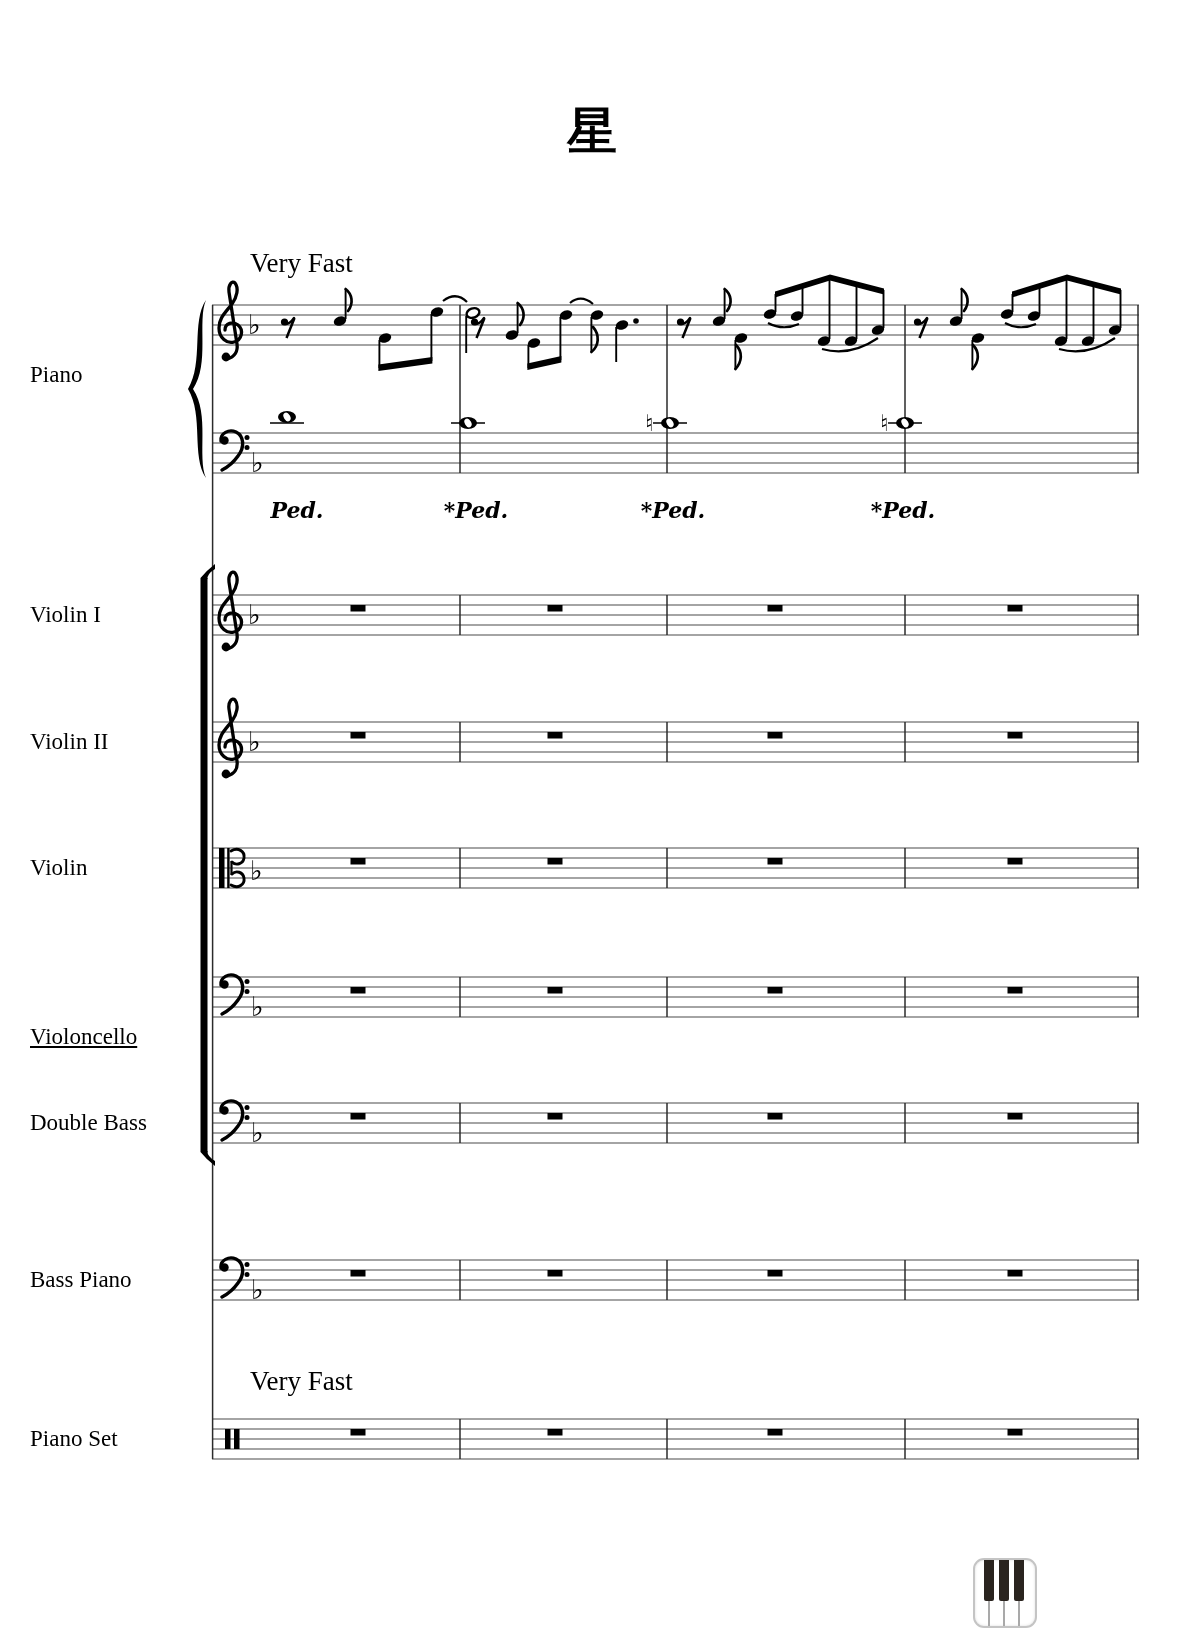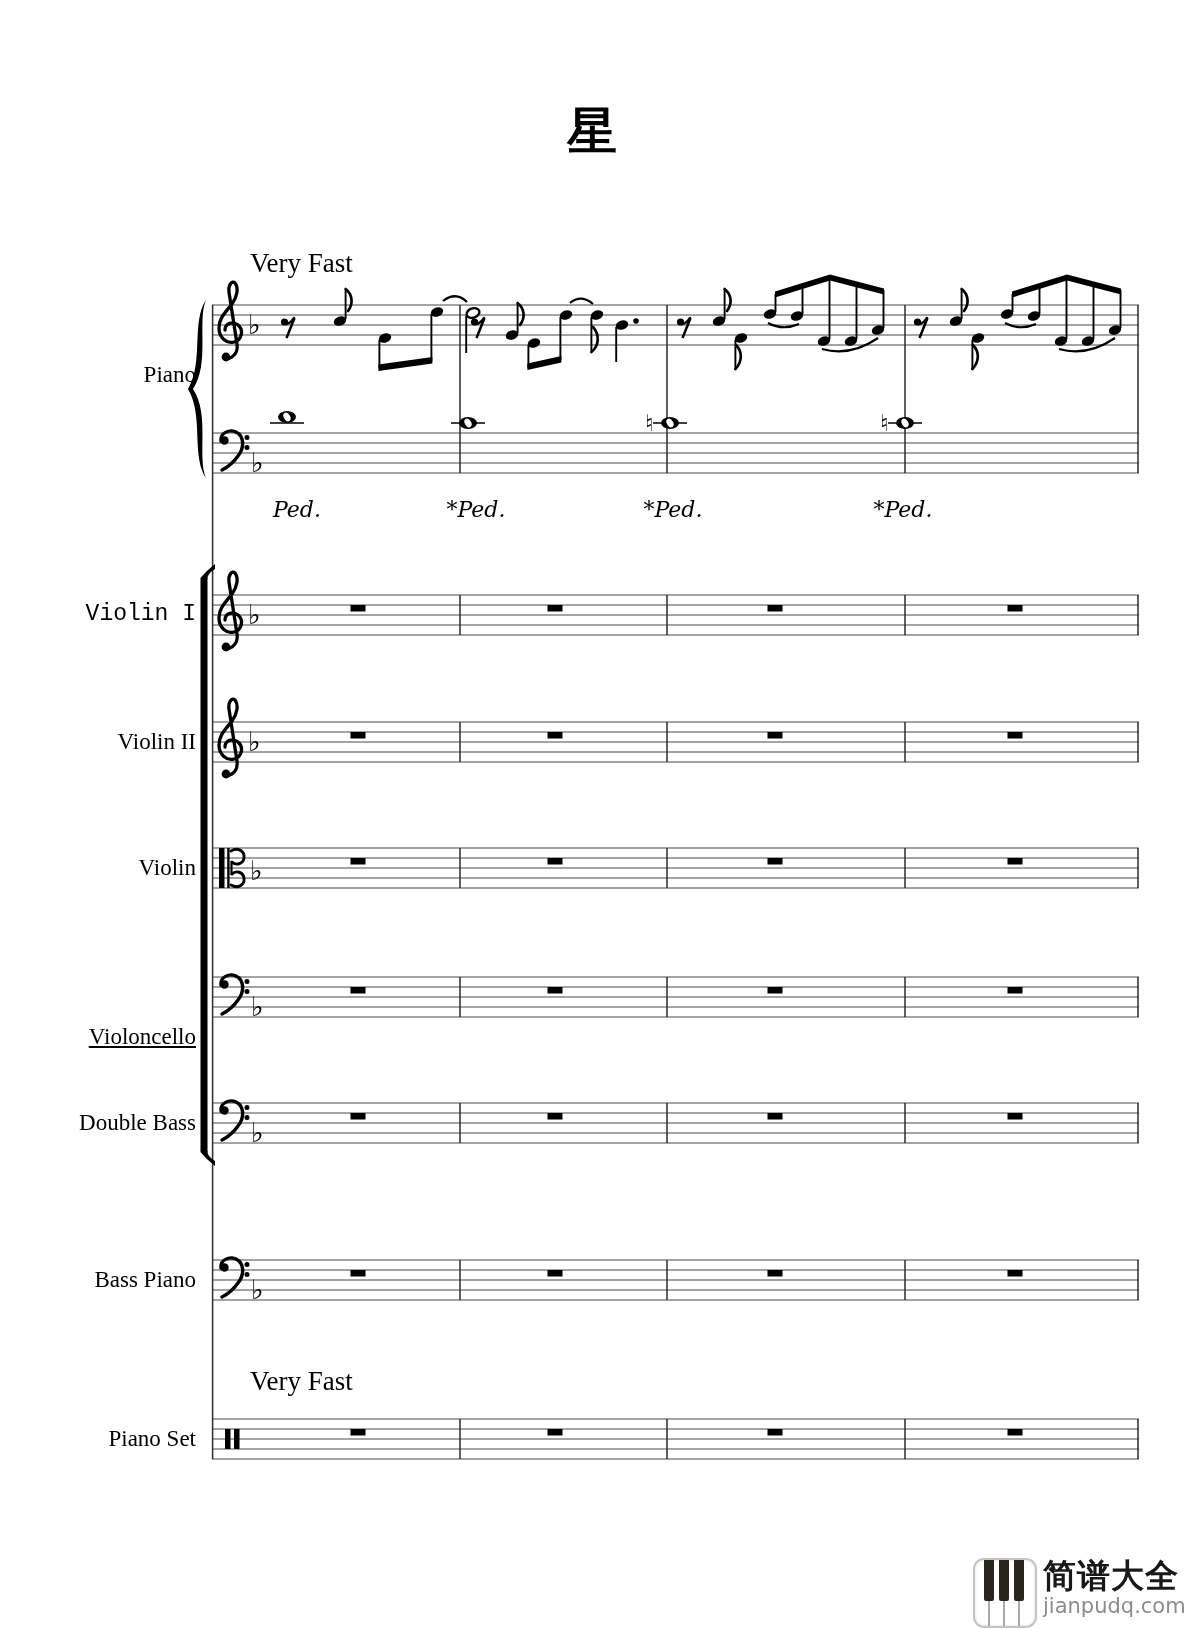"Piano" .inst-label { text-align: right -> none }
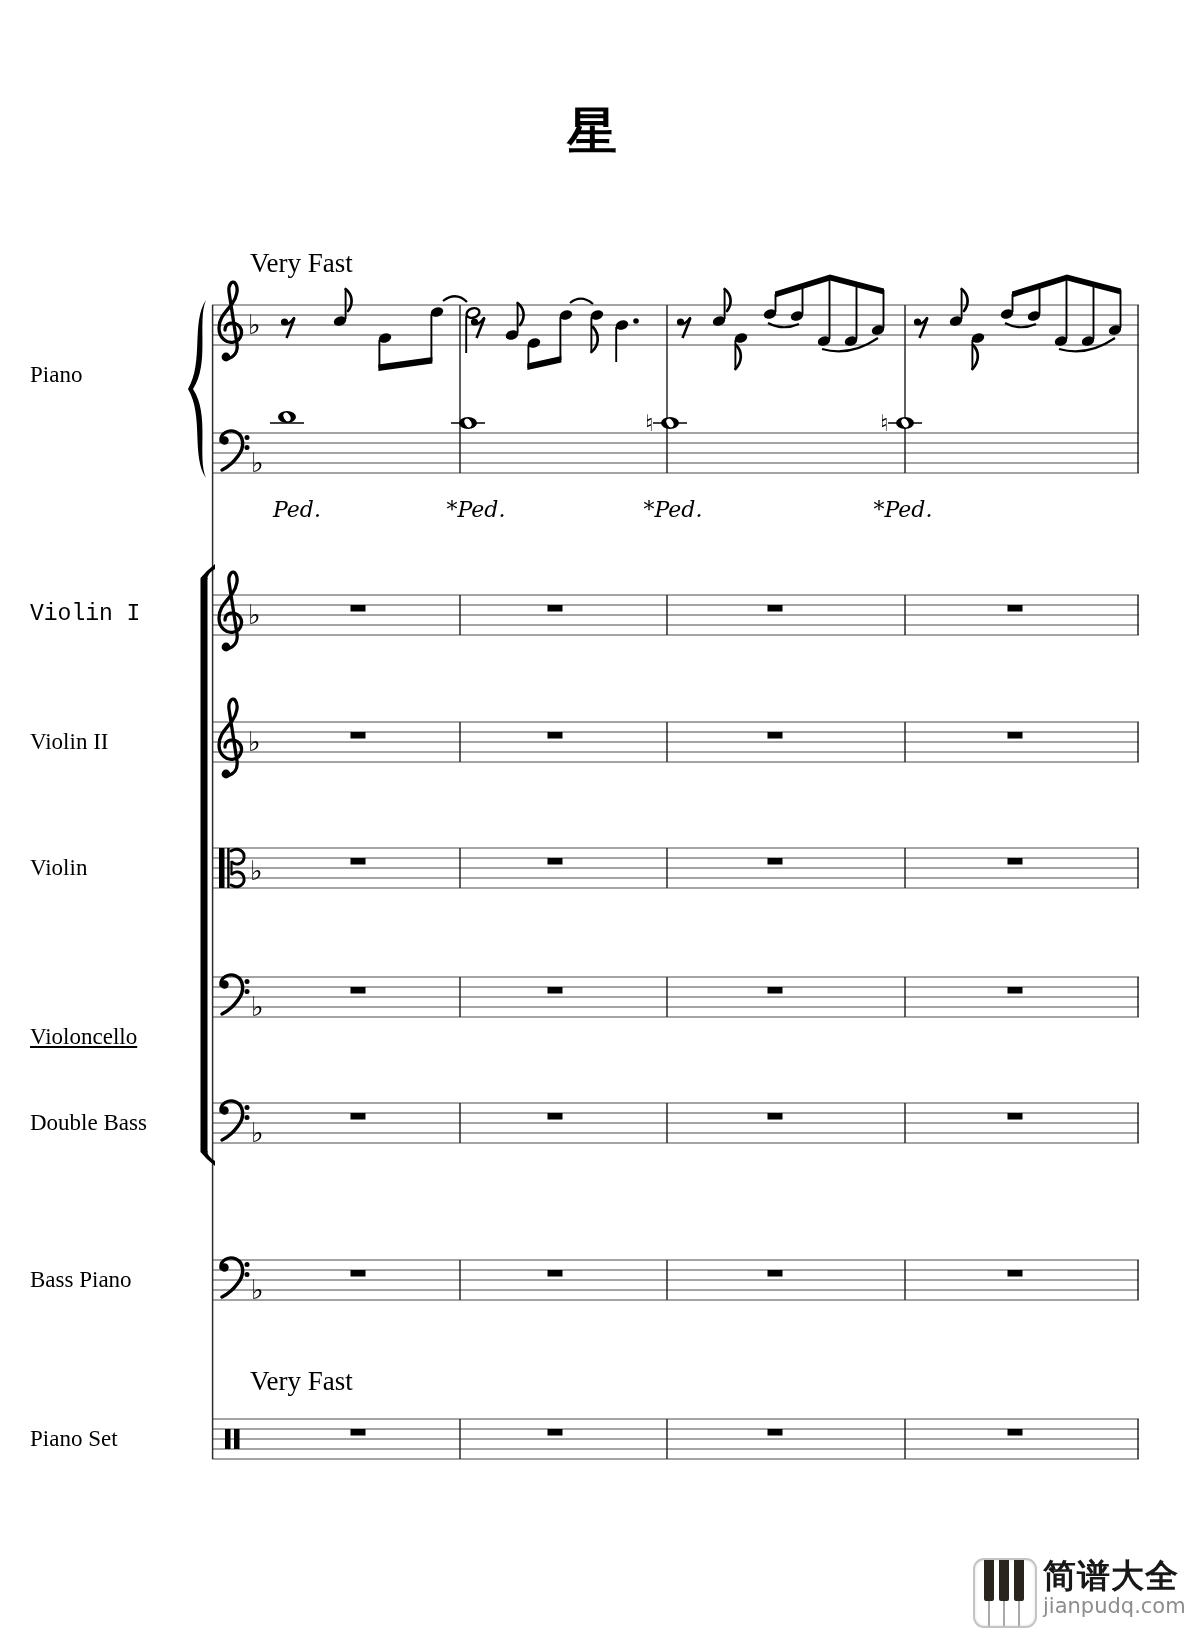"Ped." .ped { font-weight: normal -> bold }
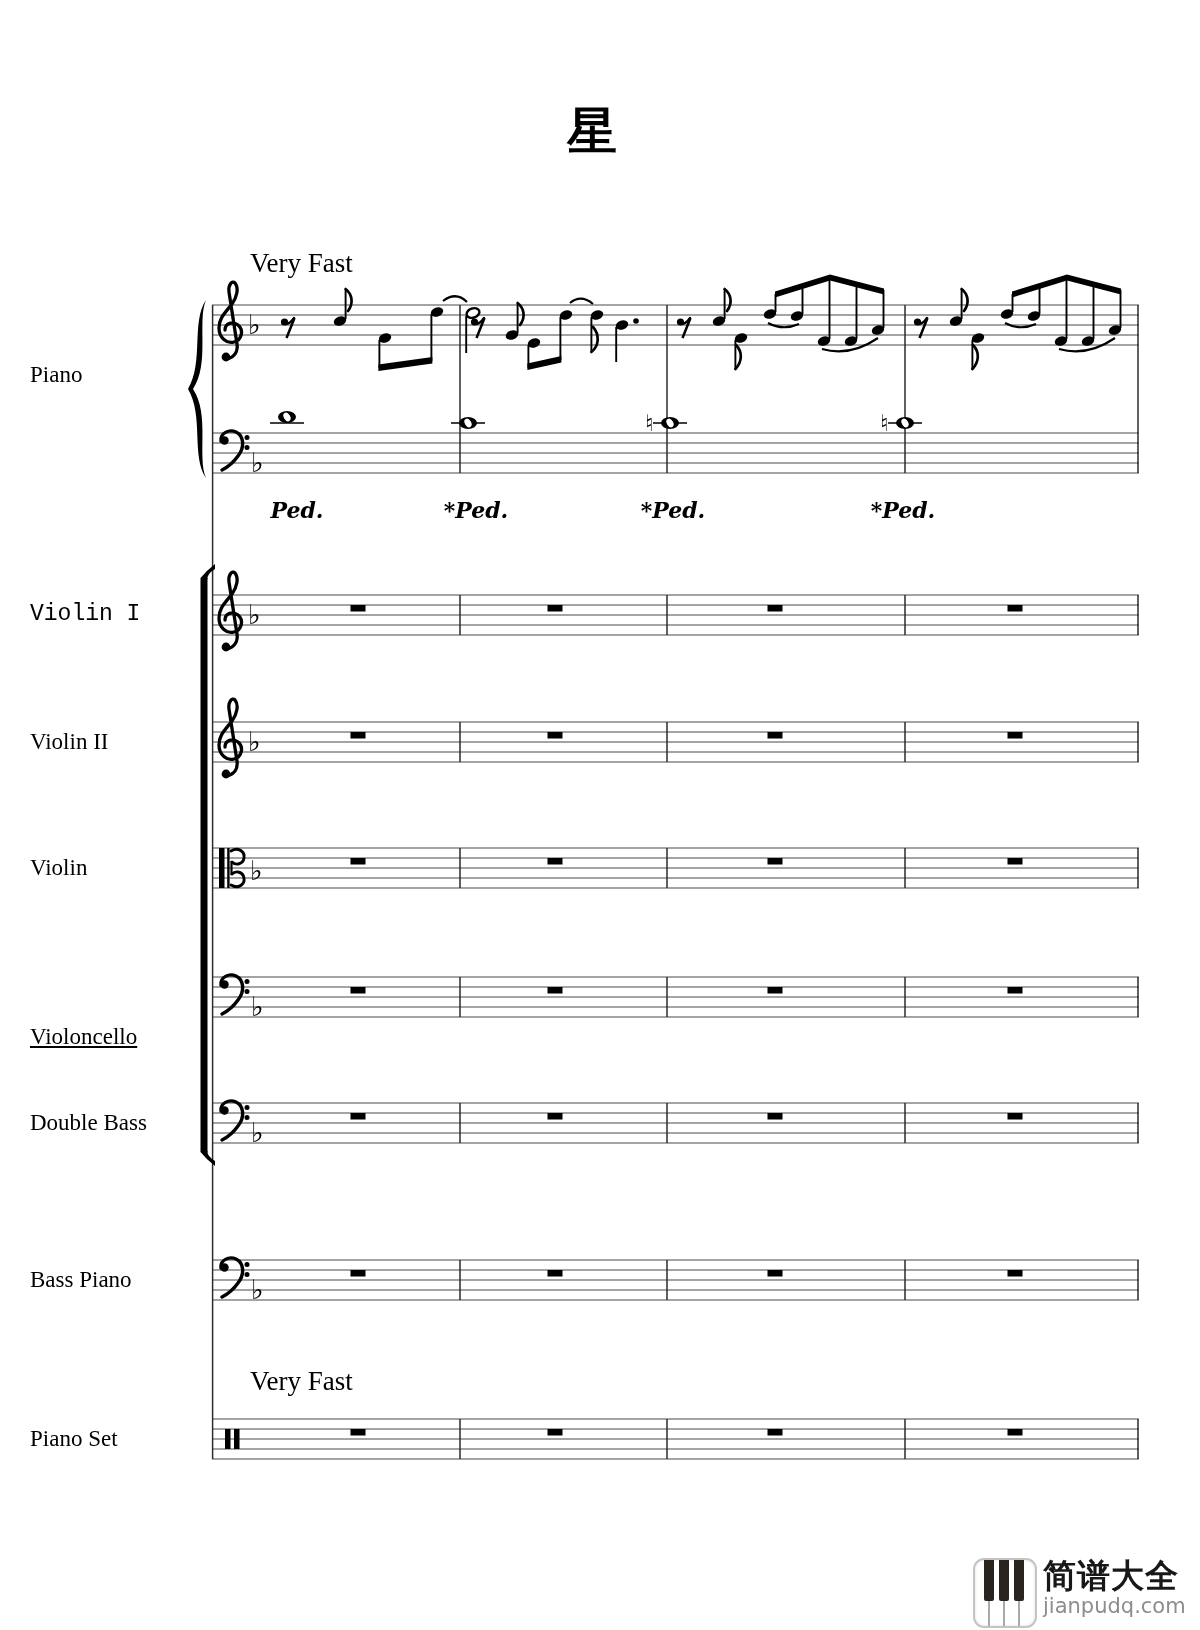"Violin I" div.inst-label { font-family: Liberation Mono, monospace -> none }
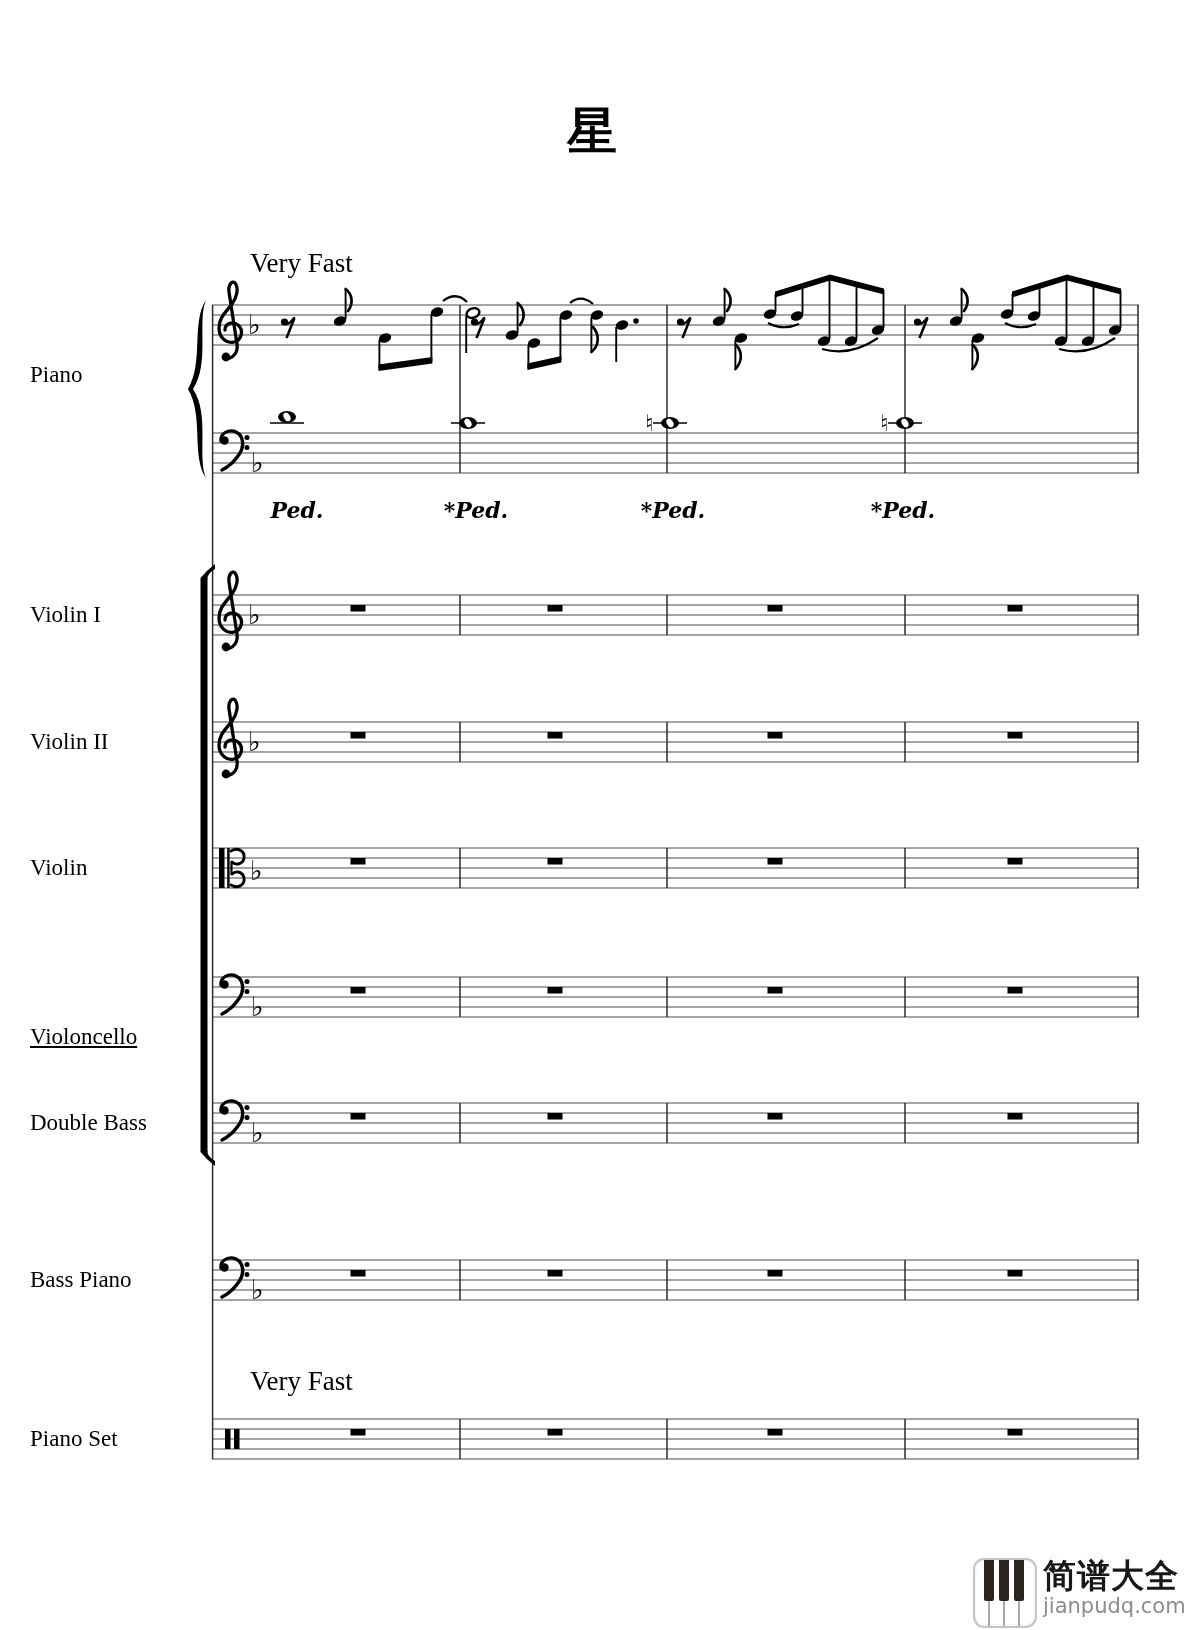"简谱大全" div.wm-text { html: <div> <div>简谱大全</div> <div>jianpudq.com</div> </div> -> none }
